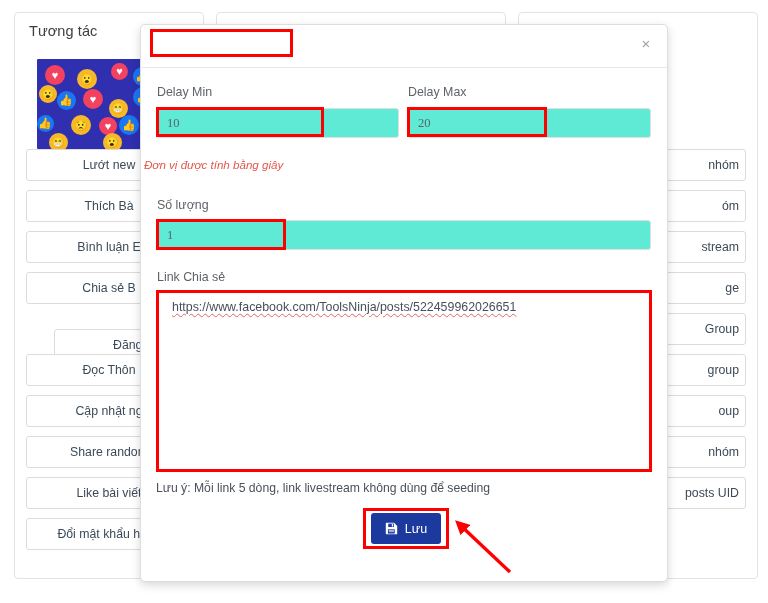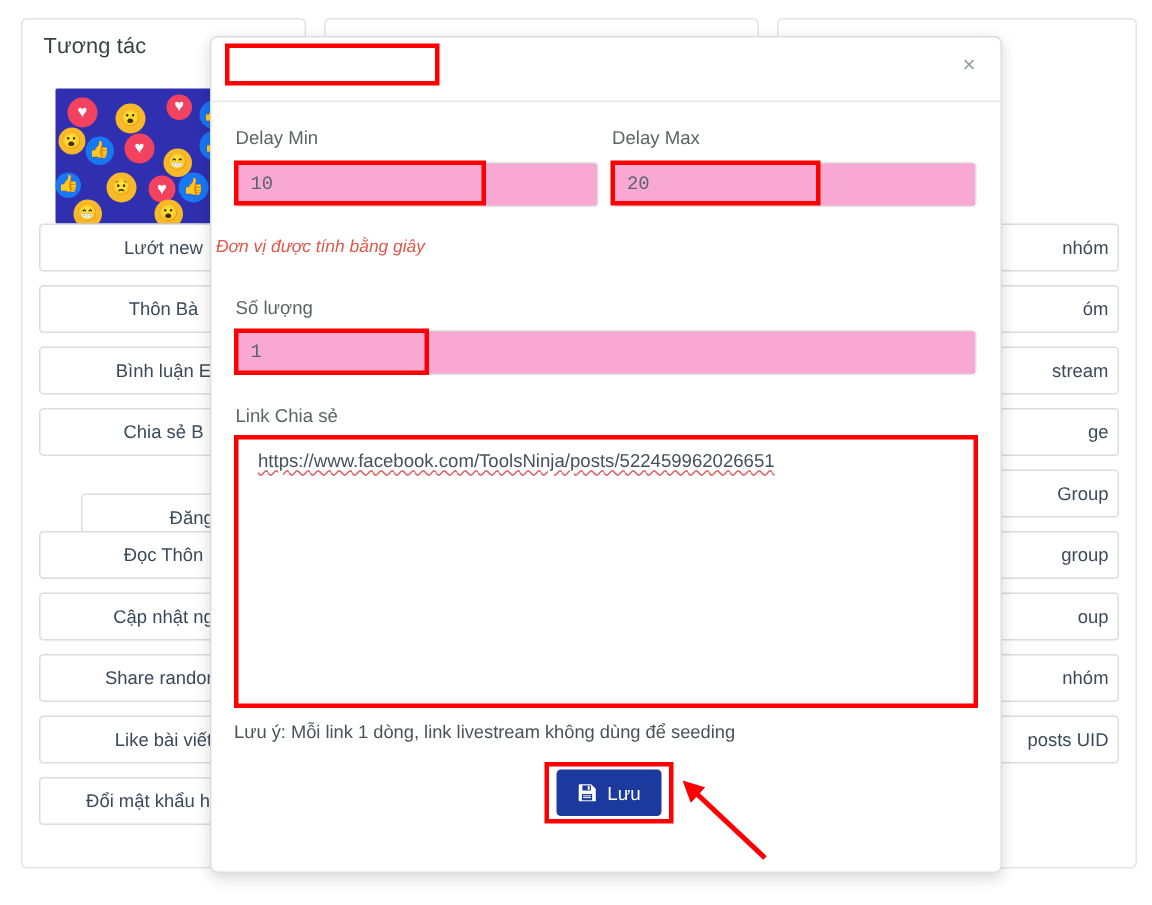"10" .fld { background: #f9a8d4 -> #5eead4; font-family: Liberation Mono, monospace -> Liberation Serif, serif }
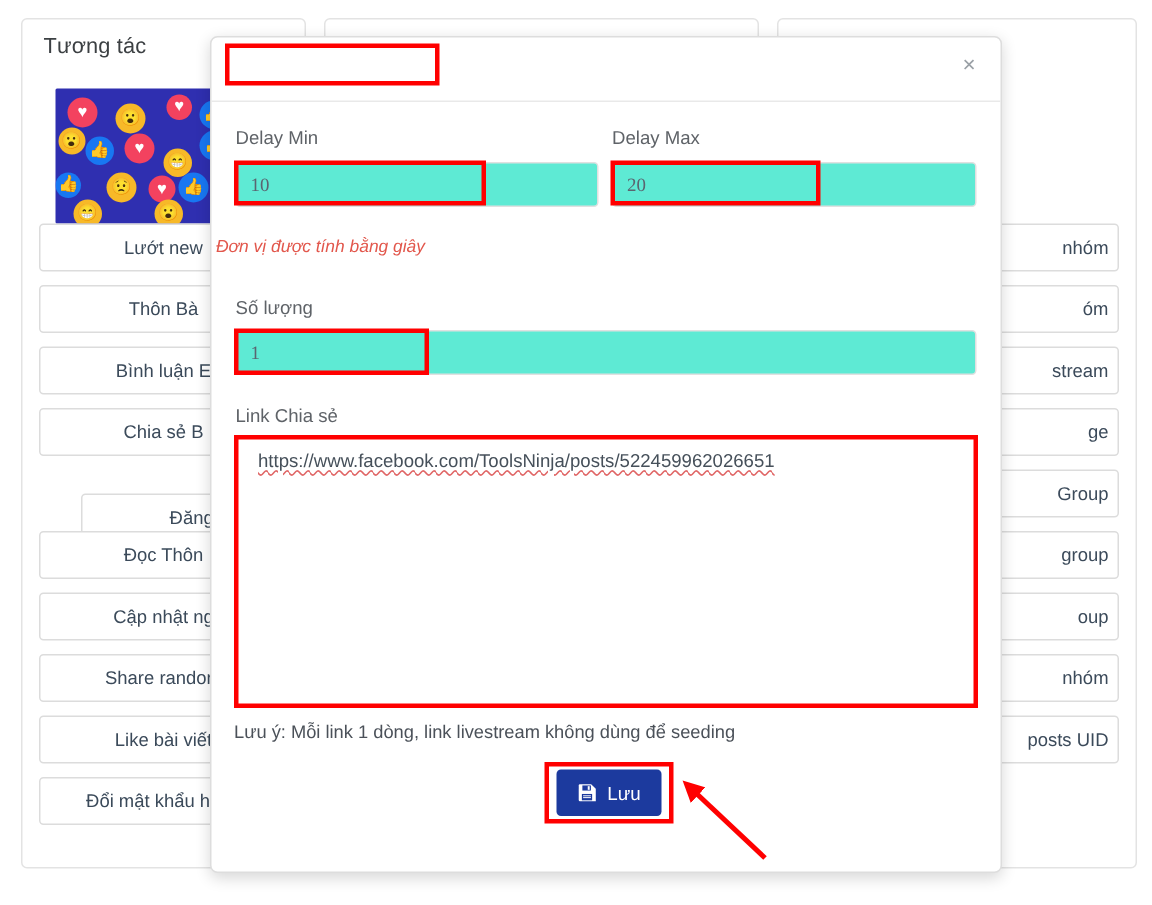"Thôn Bà" span { text: Thôn -> Thích }
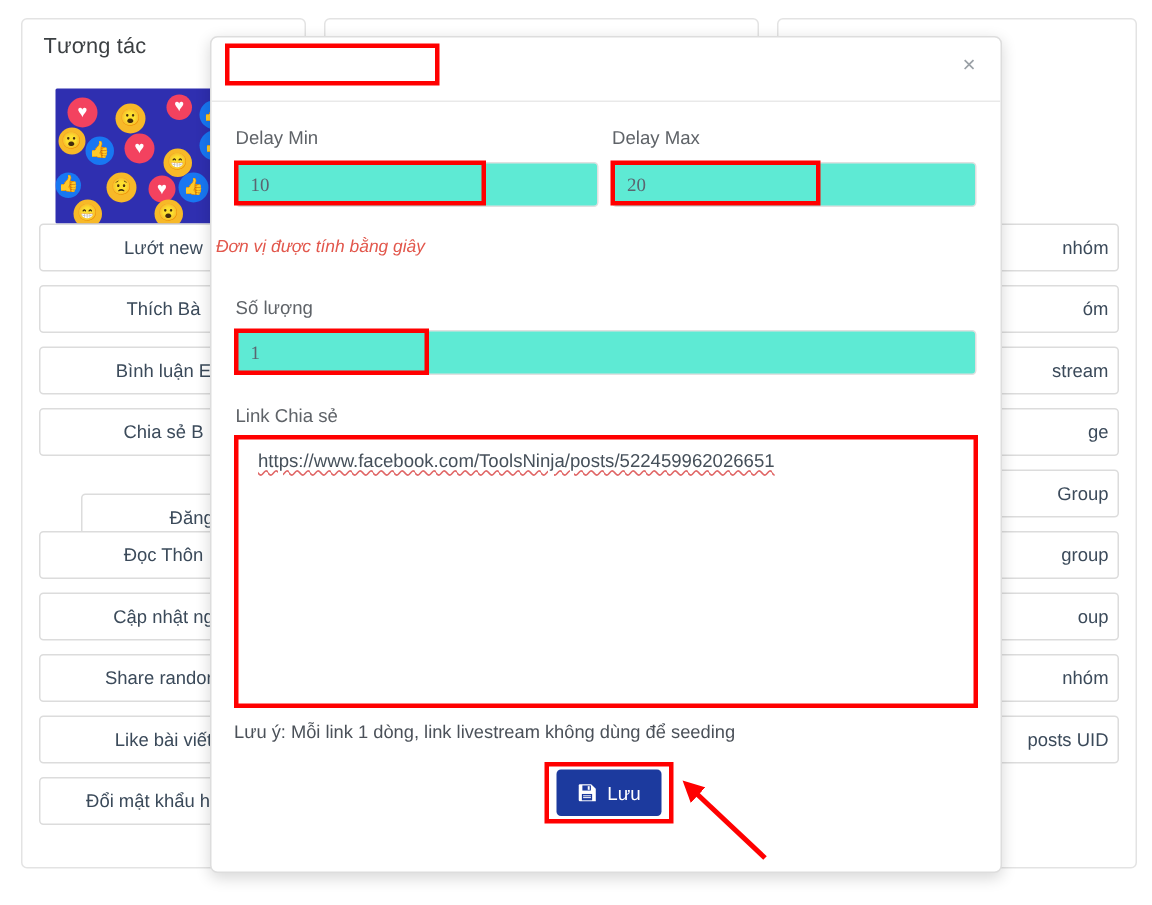"Lưu ý: Mỗi link 1" div.note { text: 1 -> 5 }
